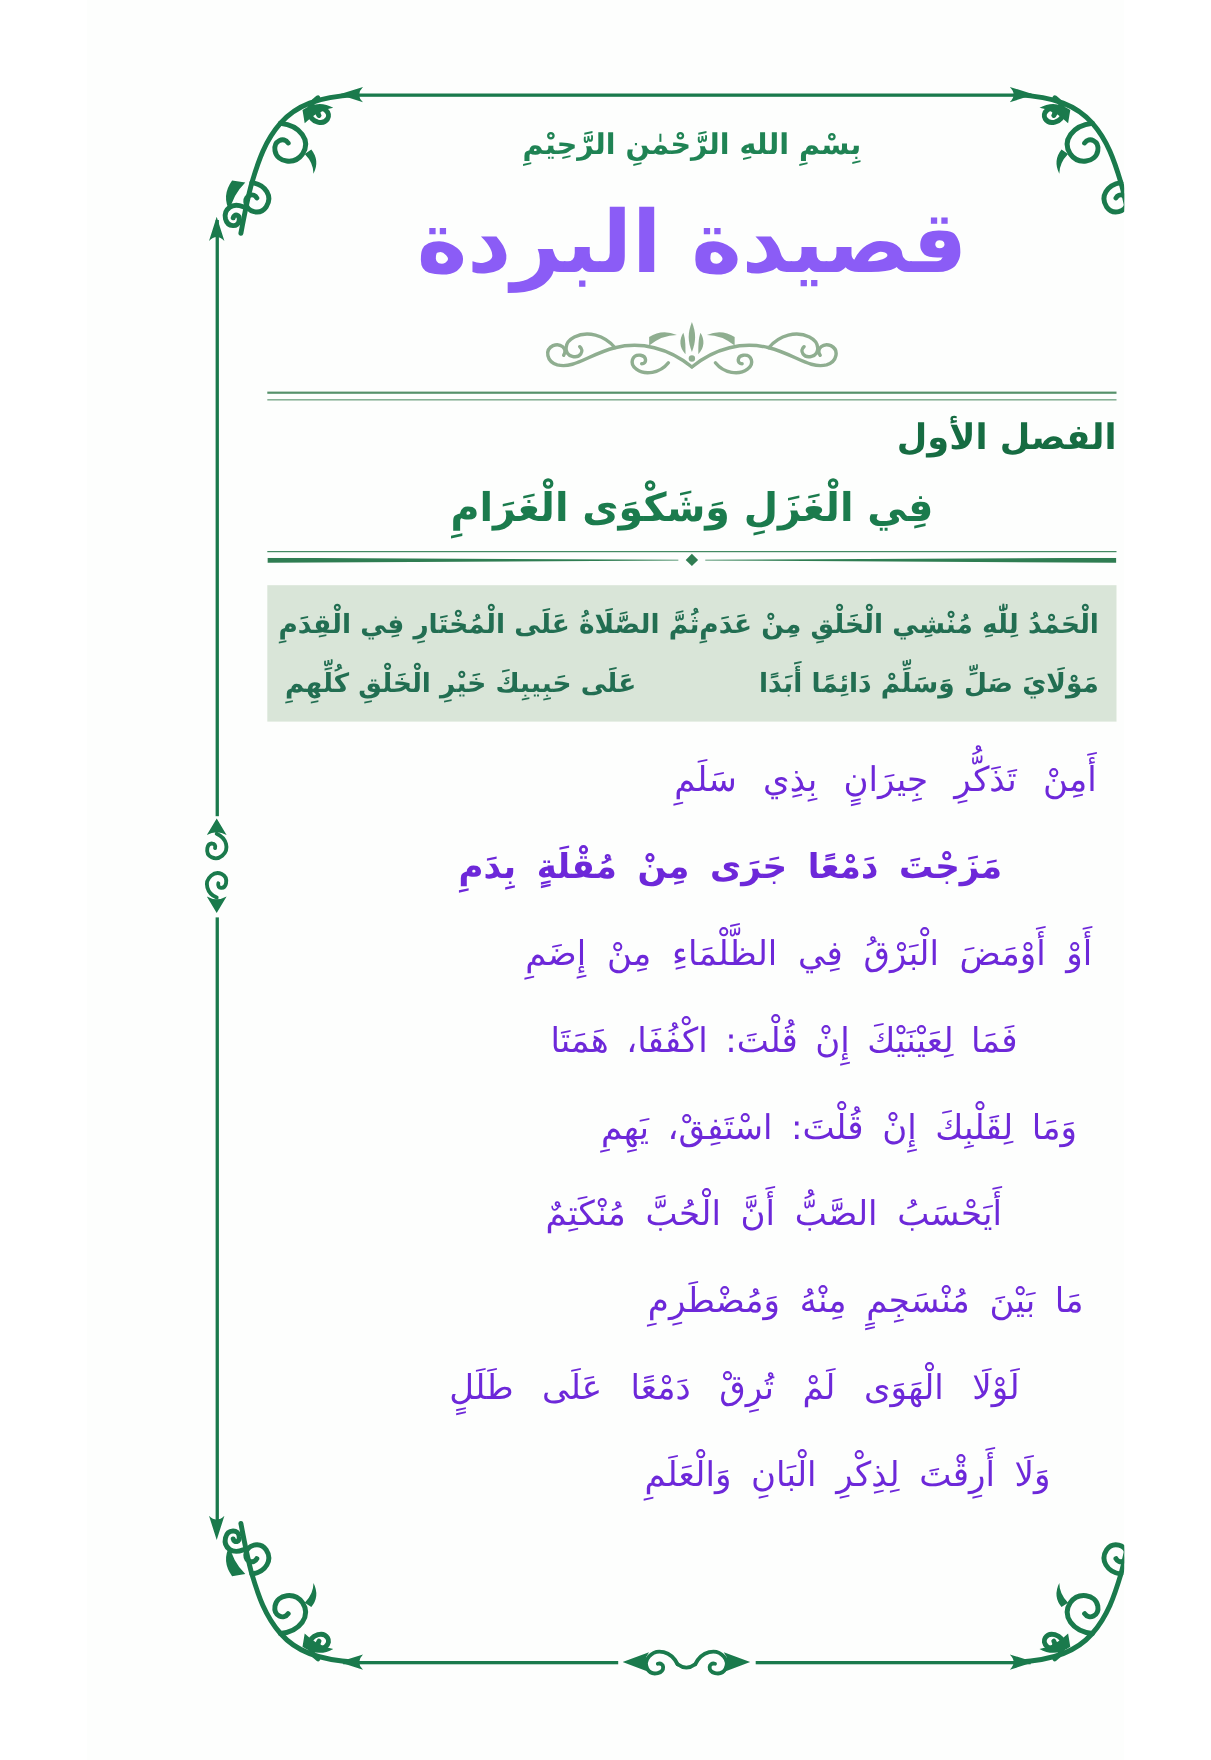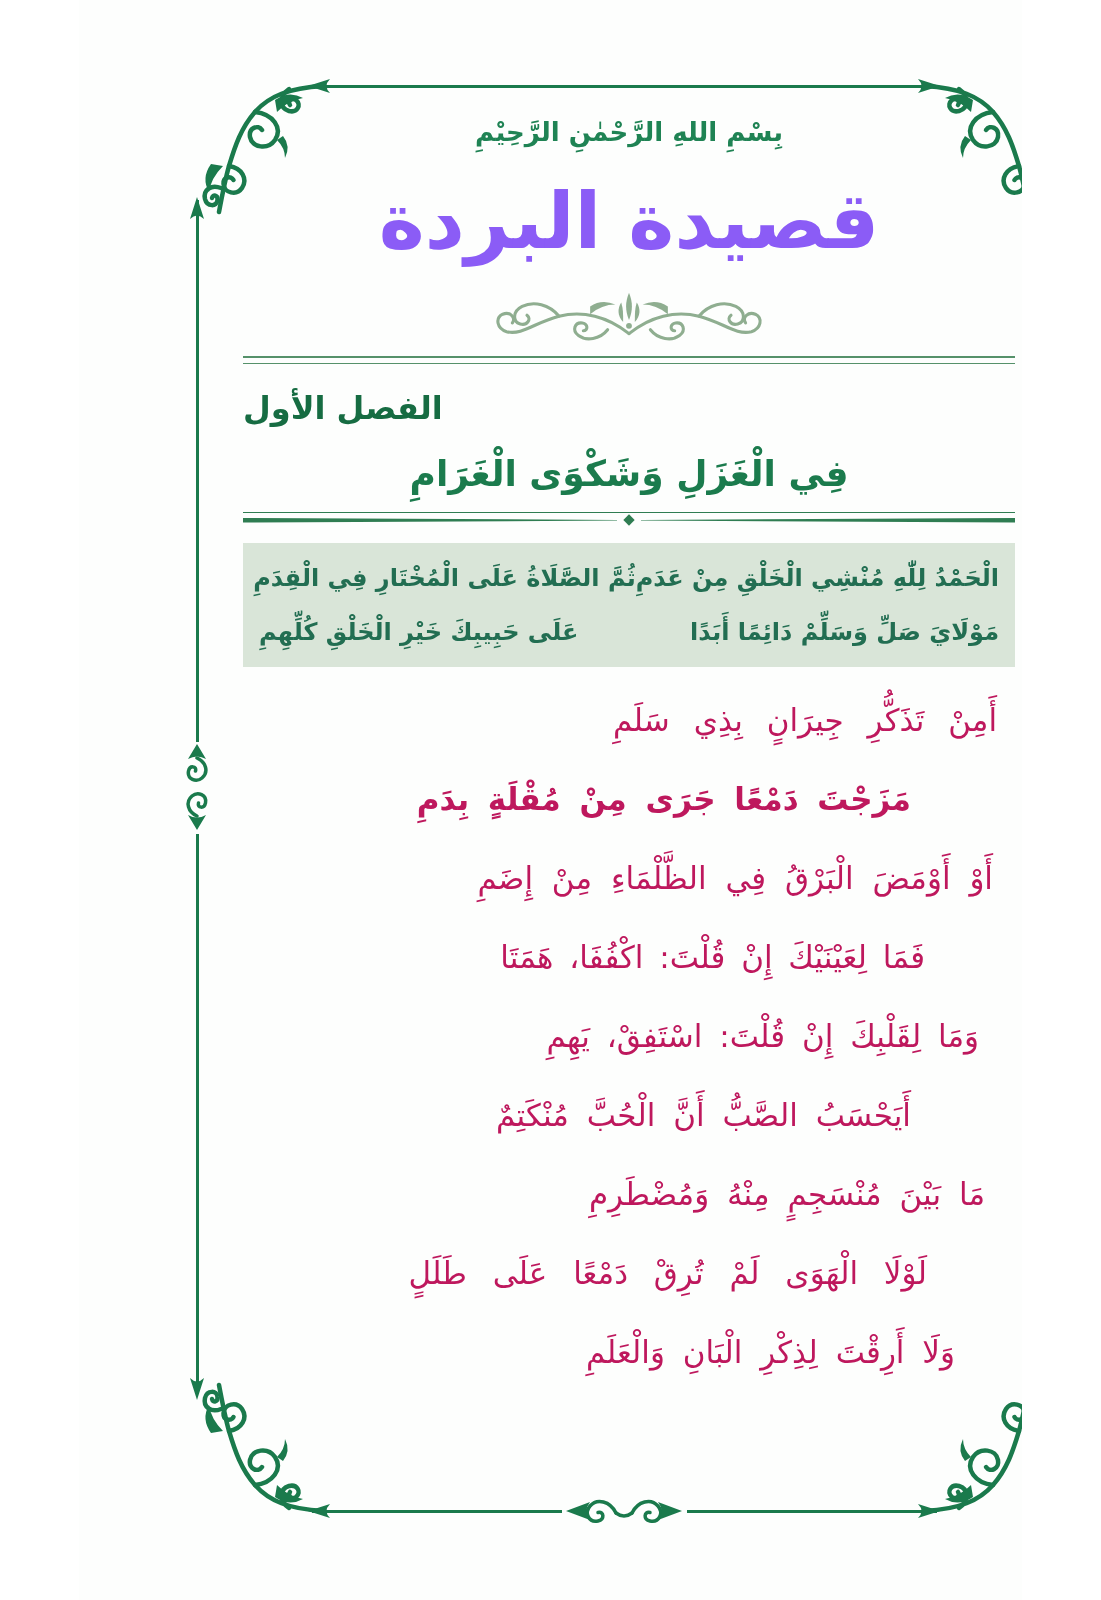"الفصل الأول" .chapter { margin-top: 20px -> 9px; text-align: left -> right }
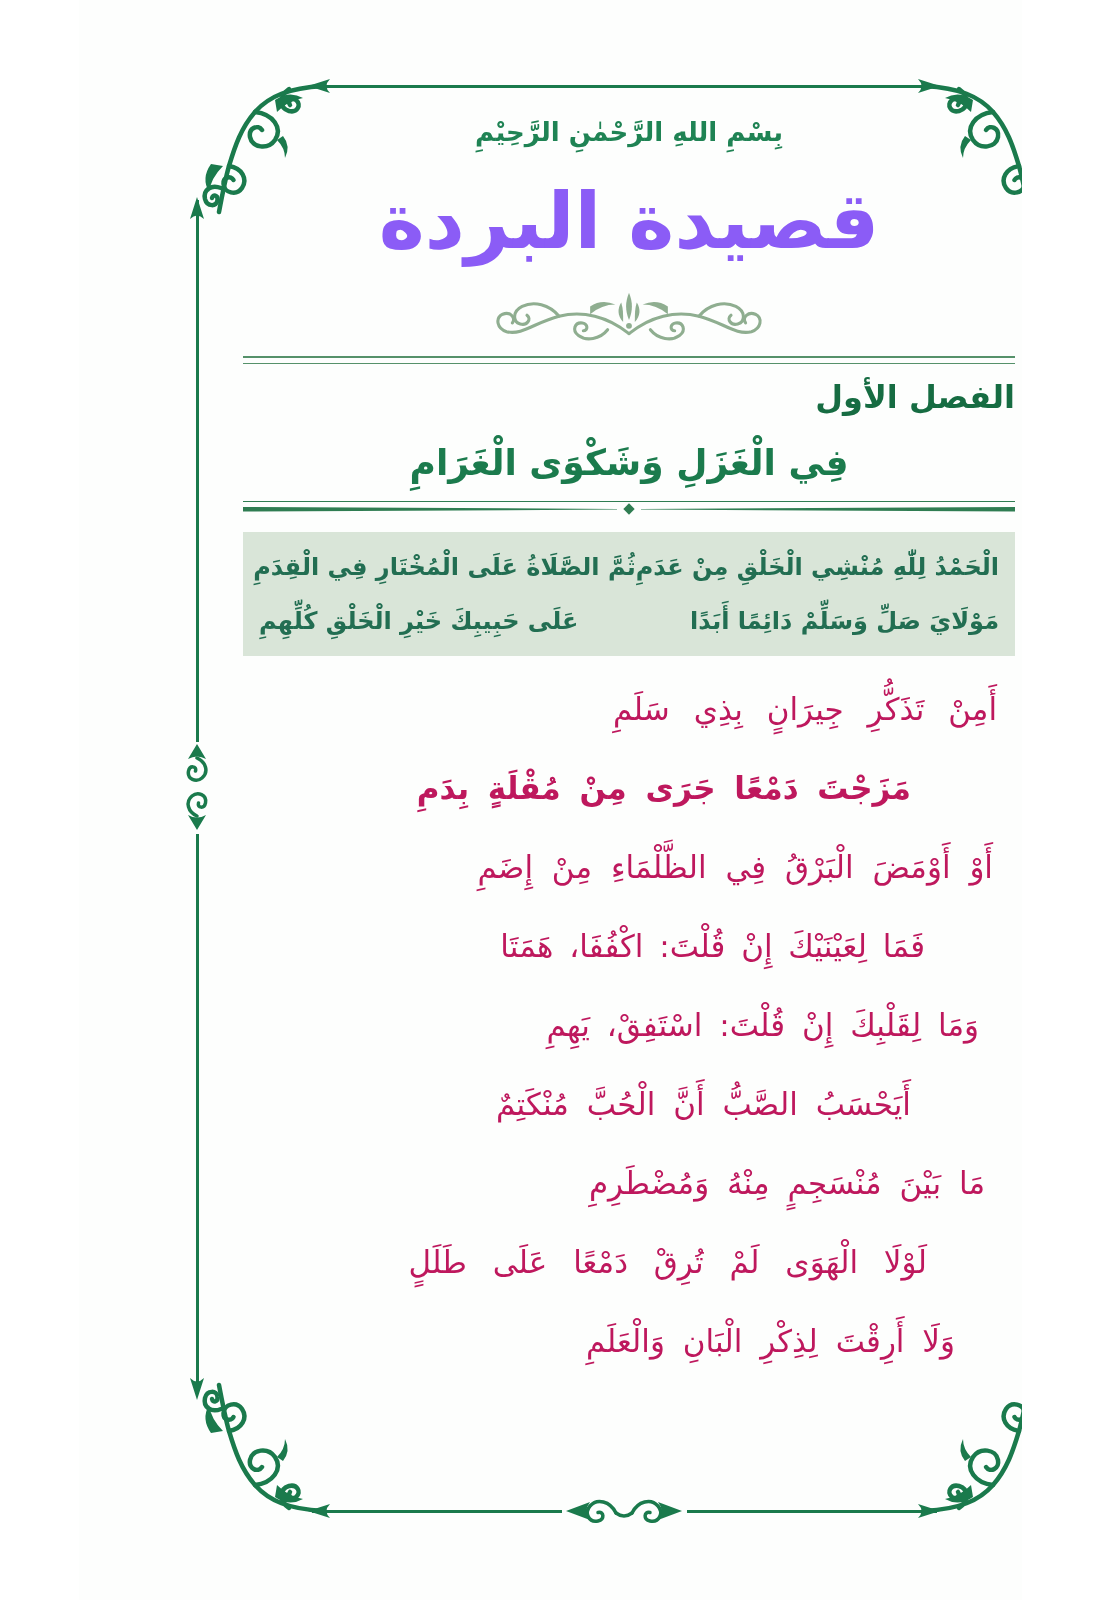"أَمِنْ تَذَكُّرِ جِيرَانٍ بِذِي سَلَمِ" .poem { color: #be185d -> #6d28d9 }
